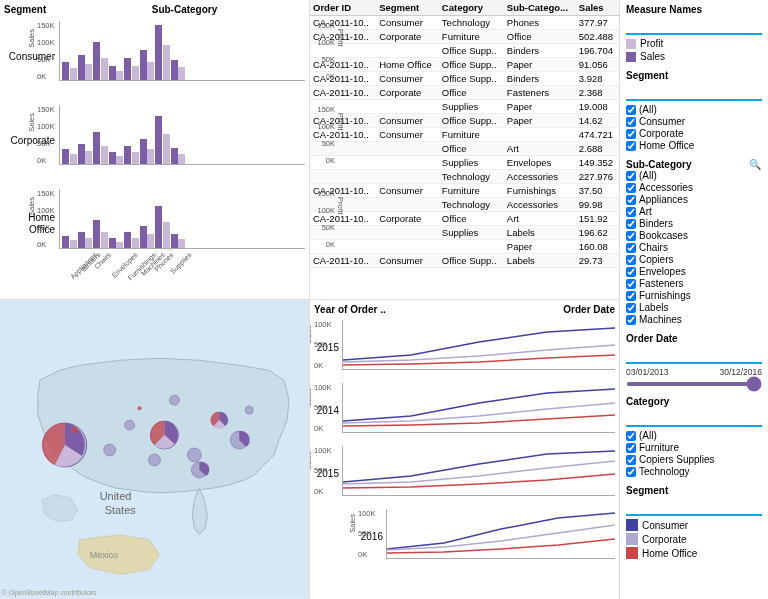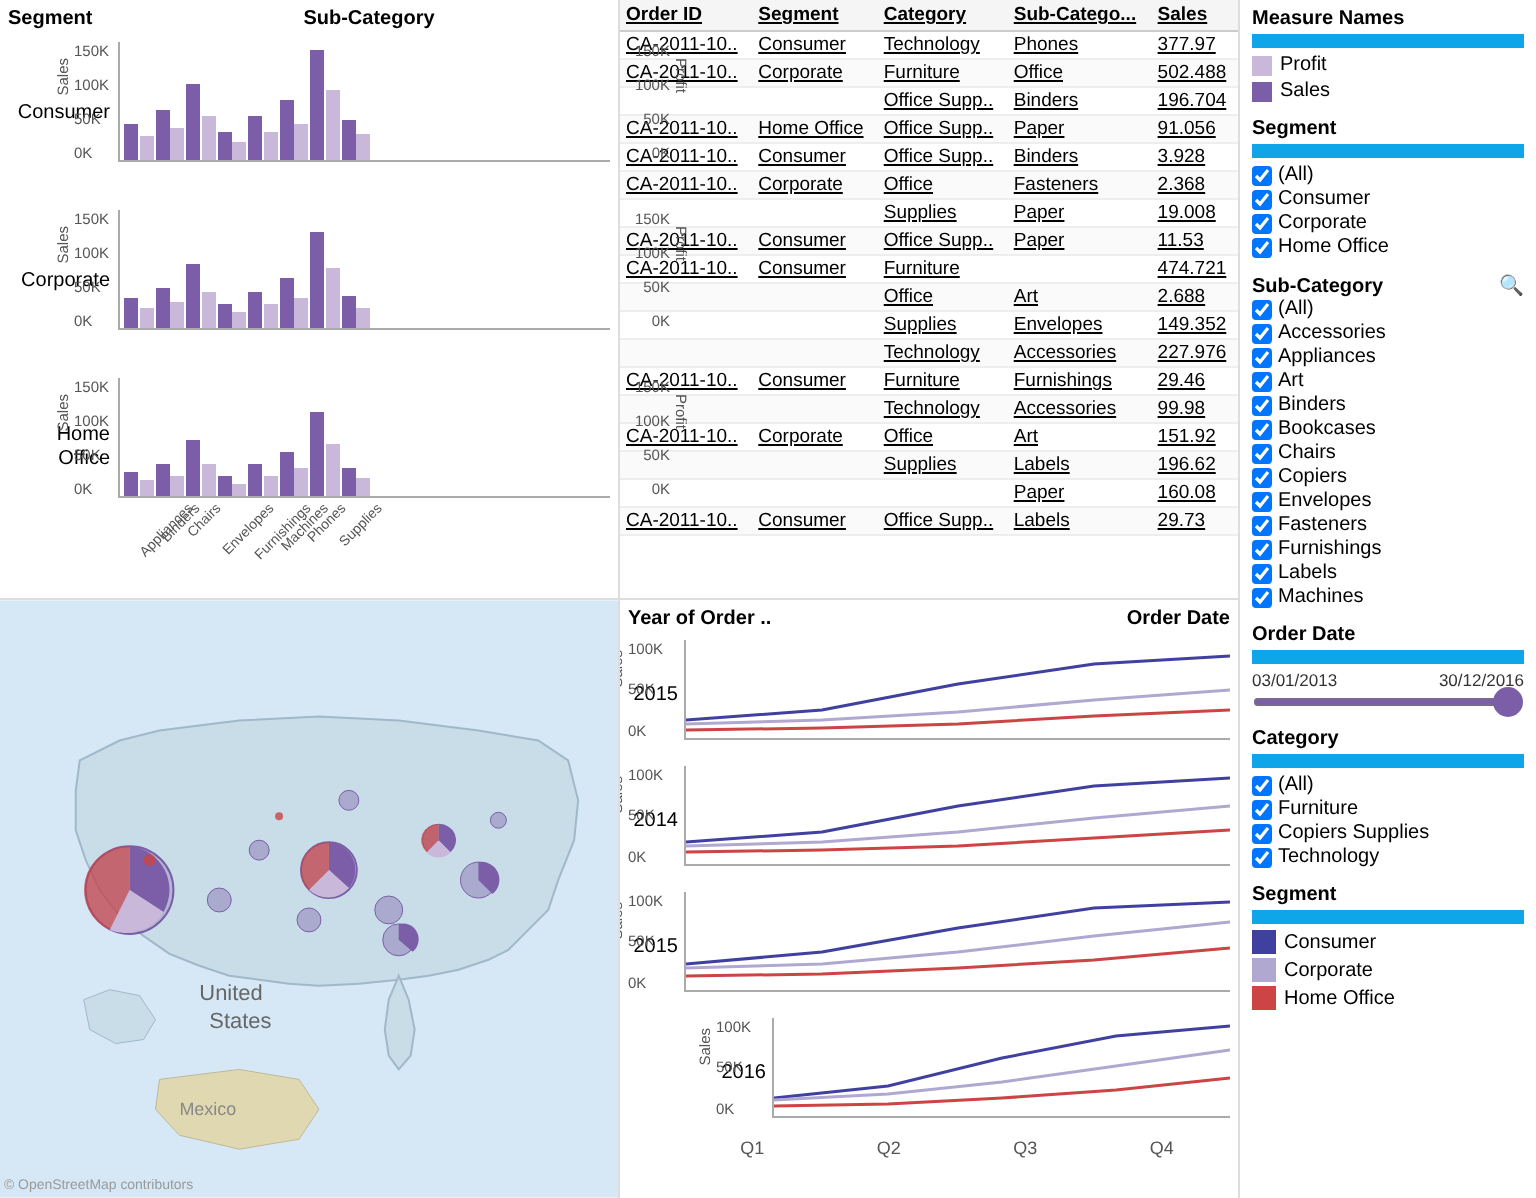"Order ID" .data-table { text-decoration: underline -> none }
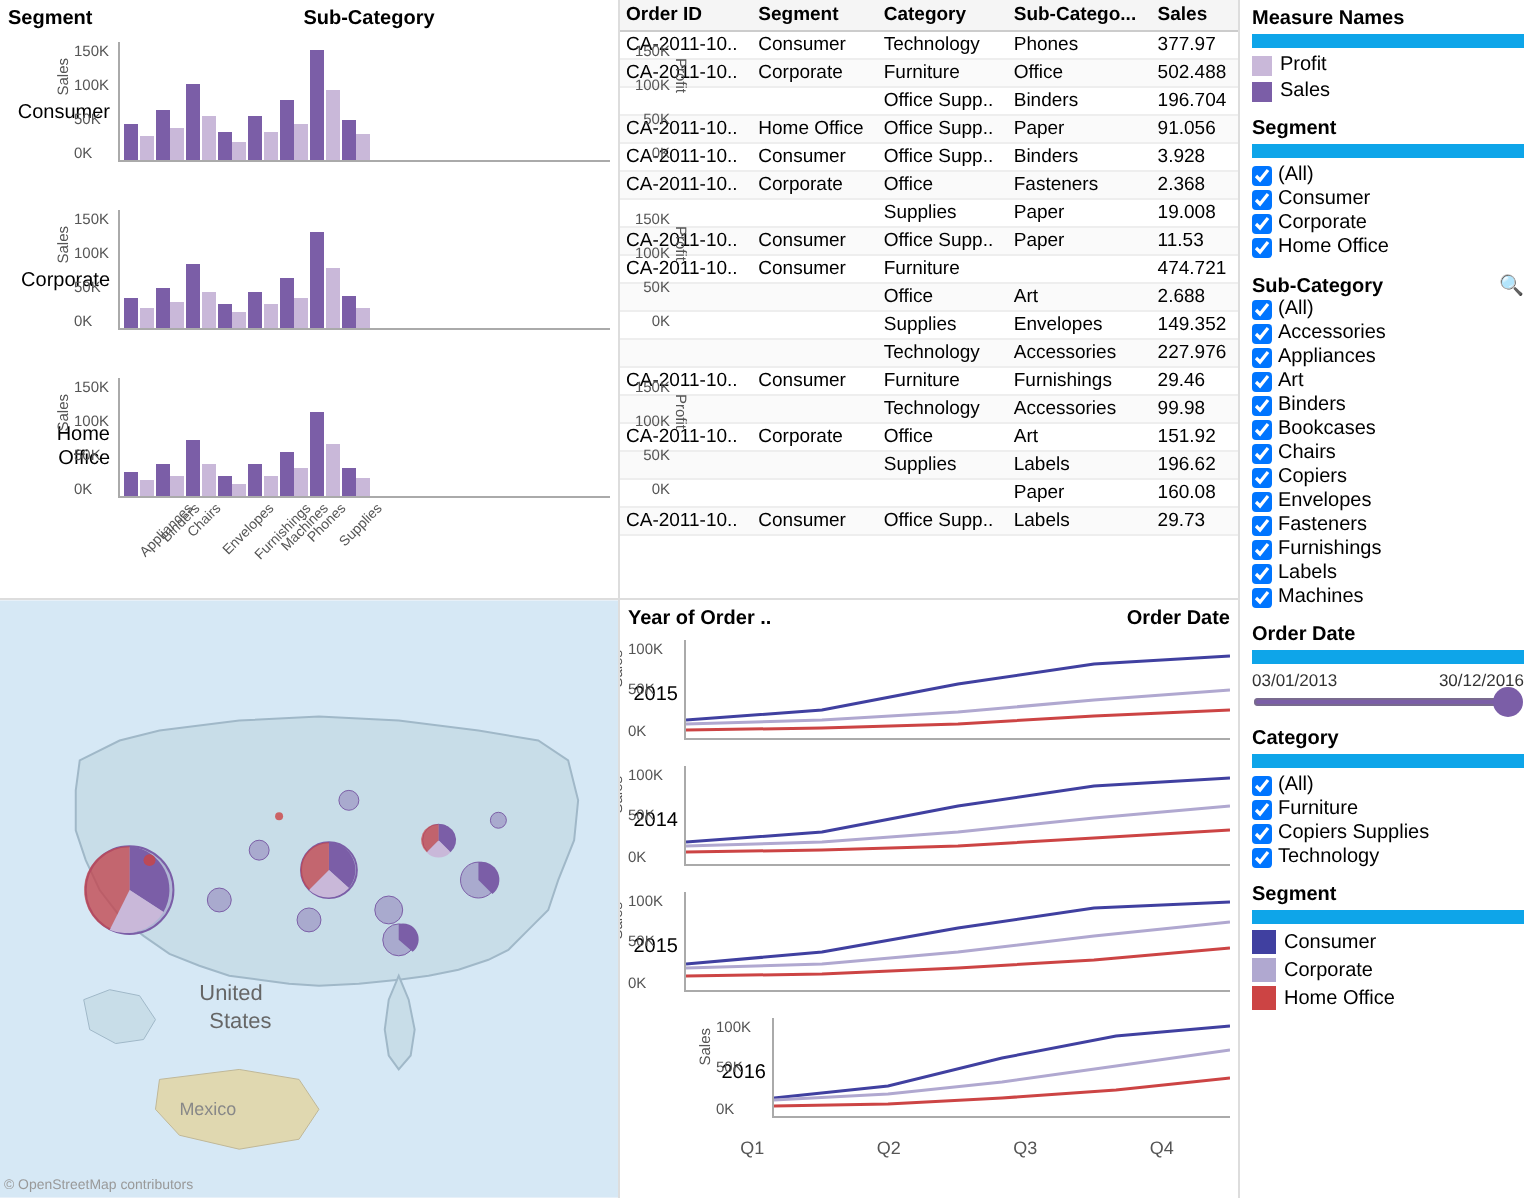"Measure Names" .legend-title { border-bottom: 7px solid #0ea5e9 -> 2px solid #0ea5e9; padding-bottom: 2px -> 18px }
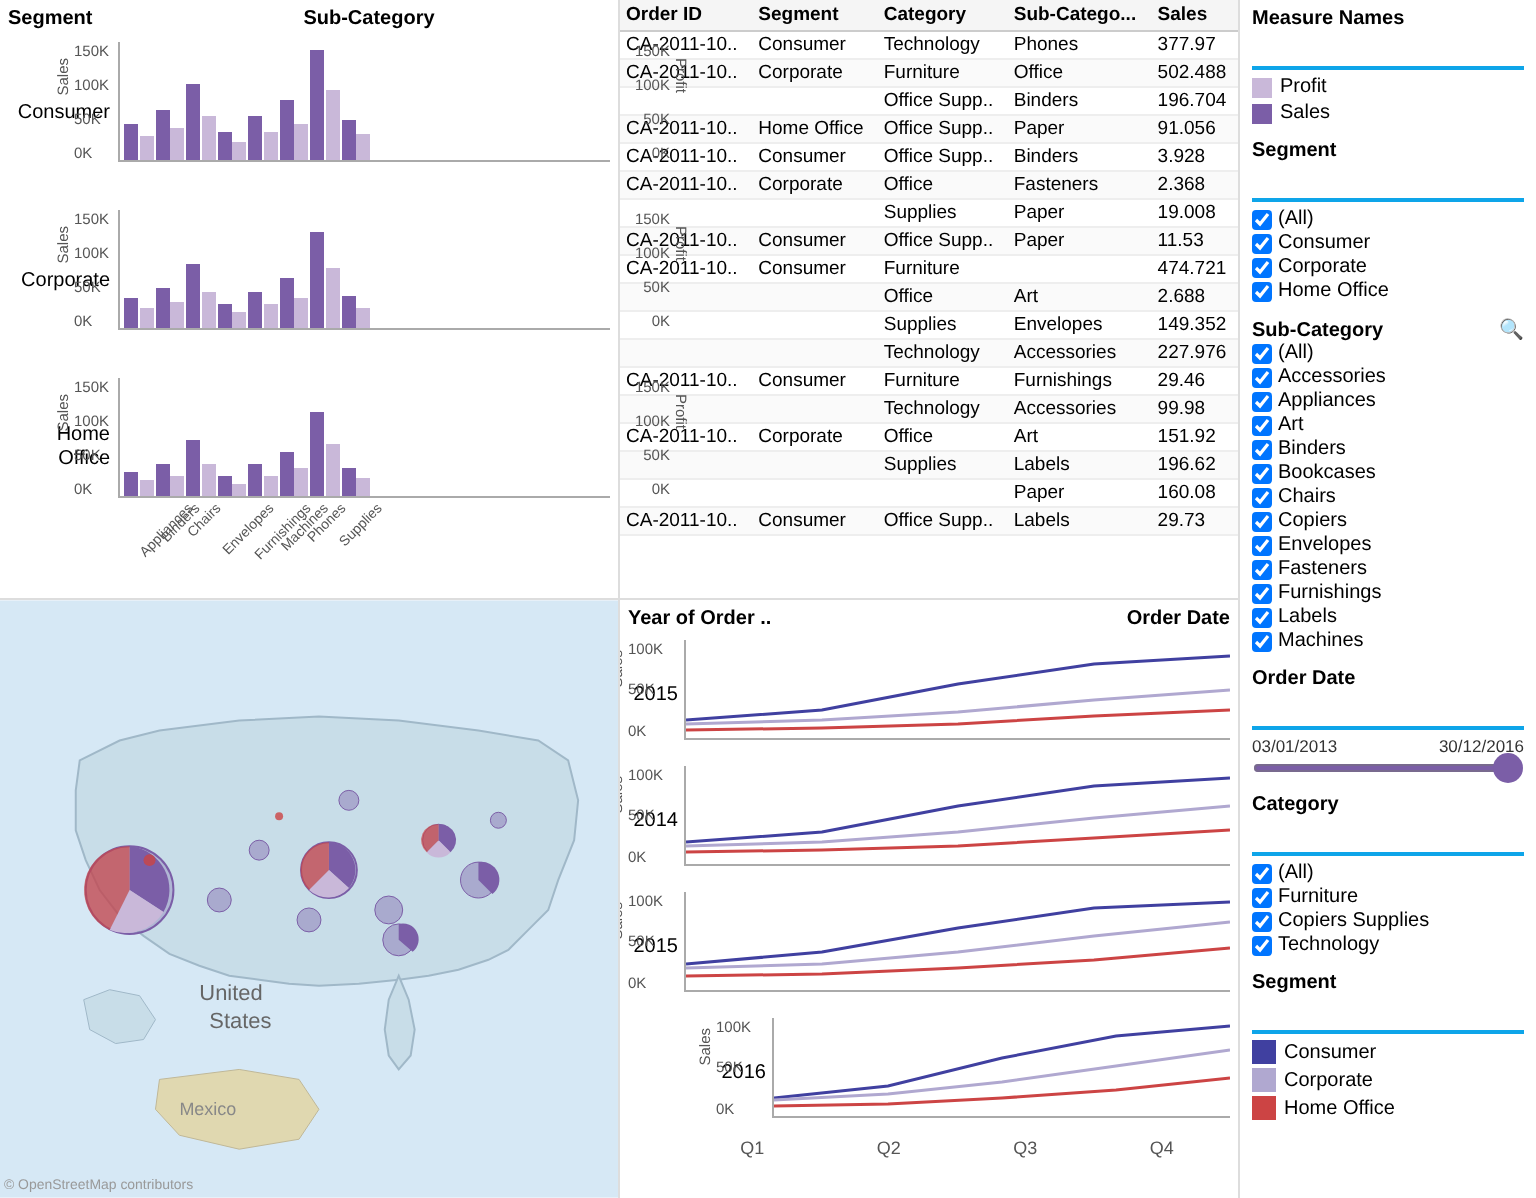"11.53" td { text: 11.53 -> 14.62 }
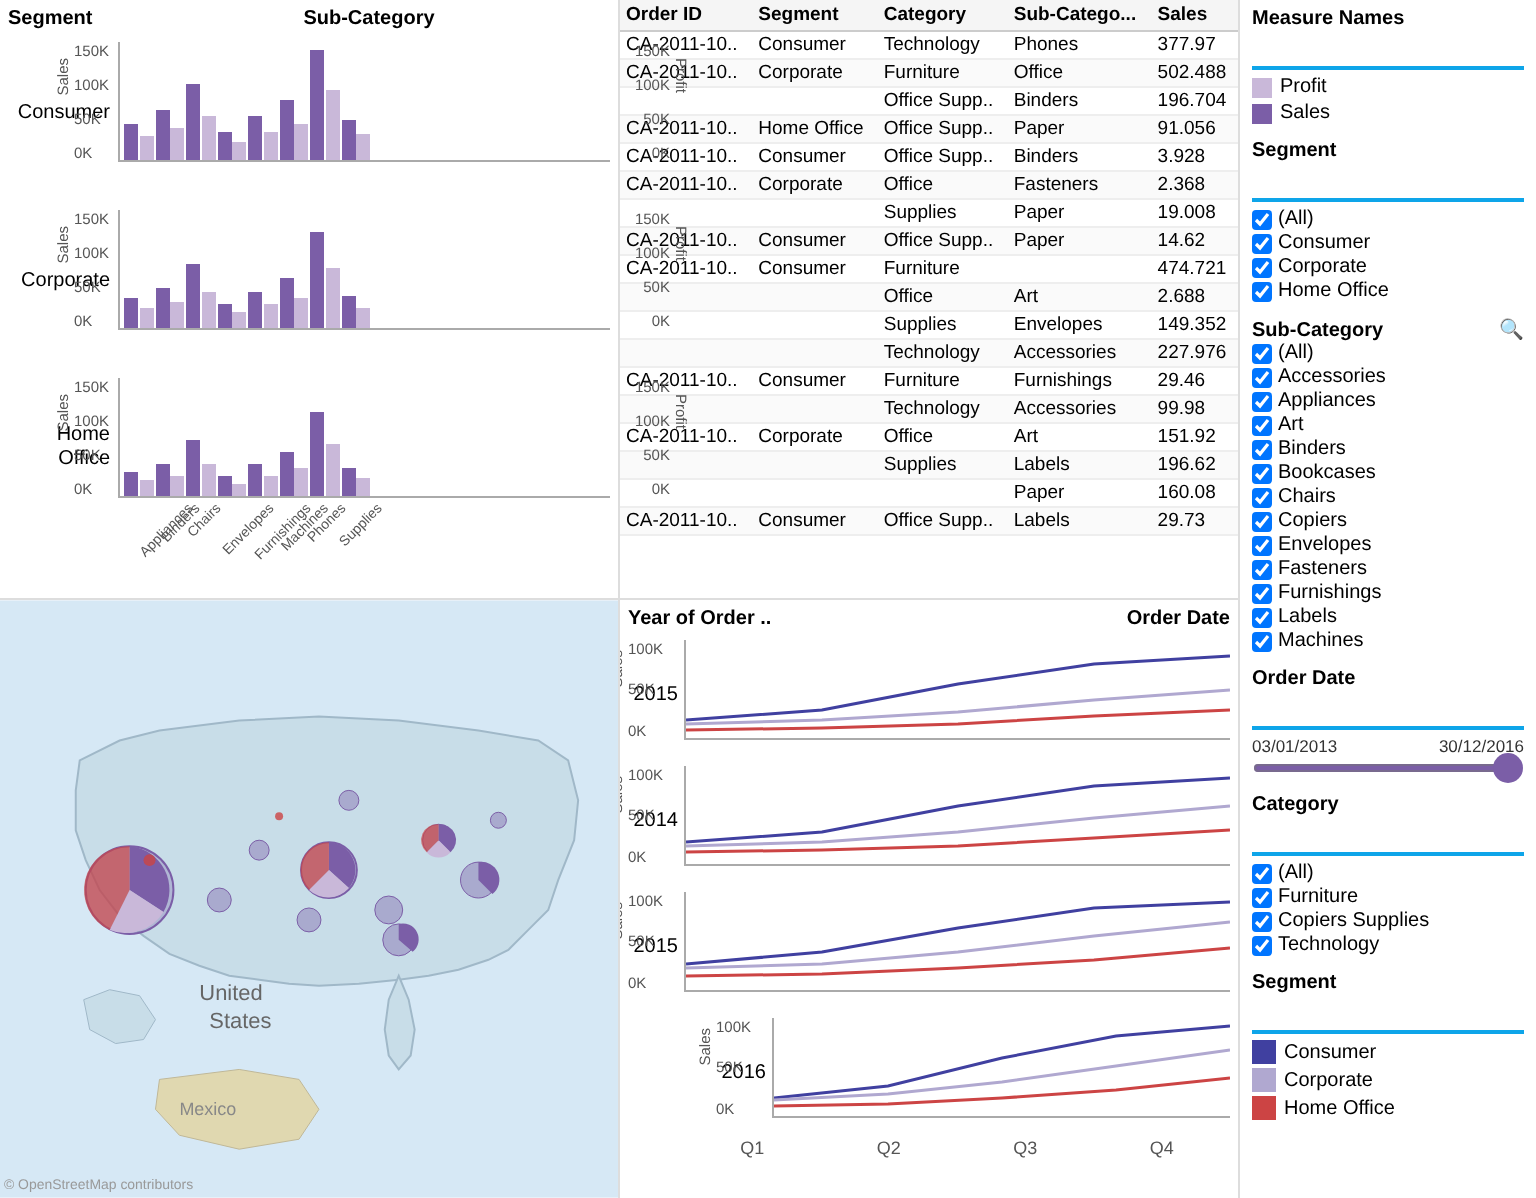"29.46" td { text: 29.46 -> 37.50 }
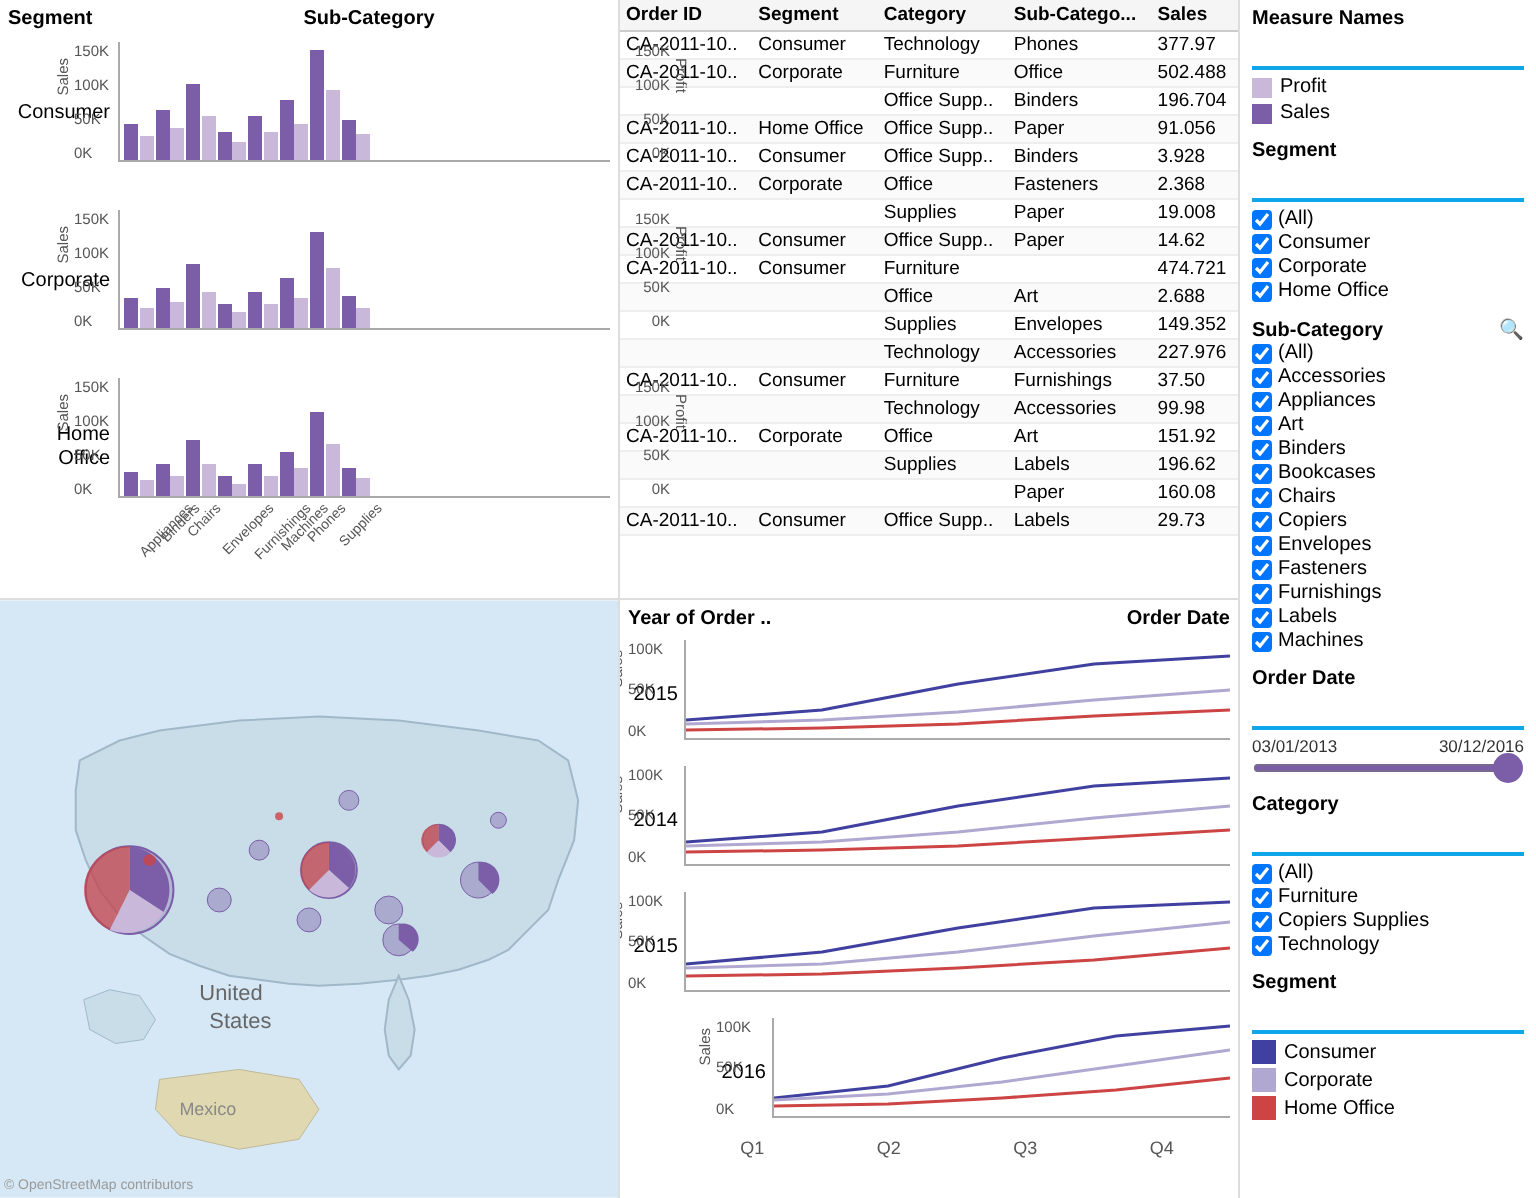"Q1" div { html: <div> <span>Q1</span> <span>Q2</span> <span>Q3</span> <span>Q4</span> </div> -> none }
